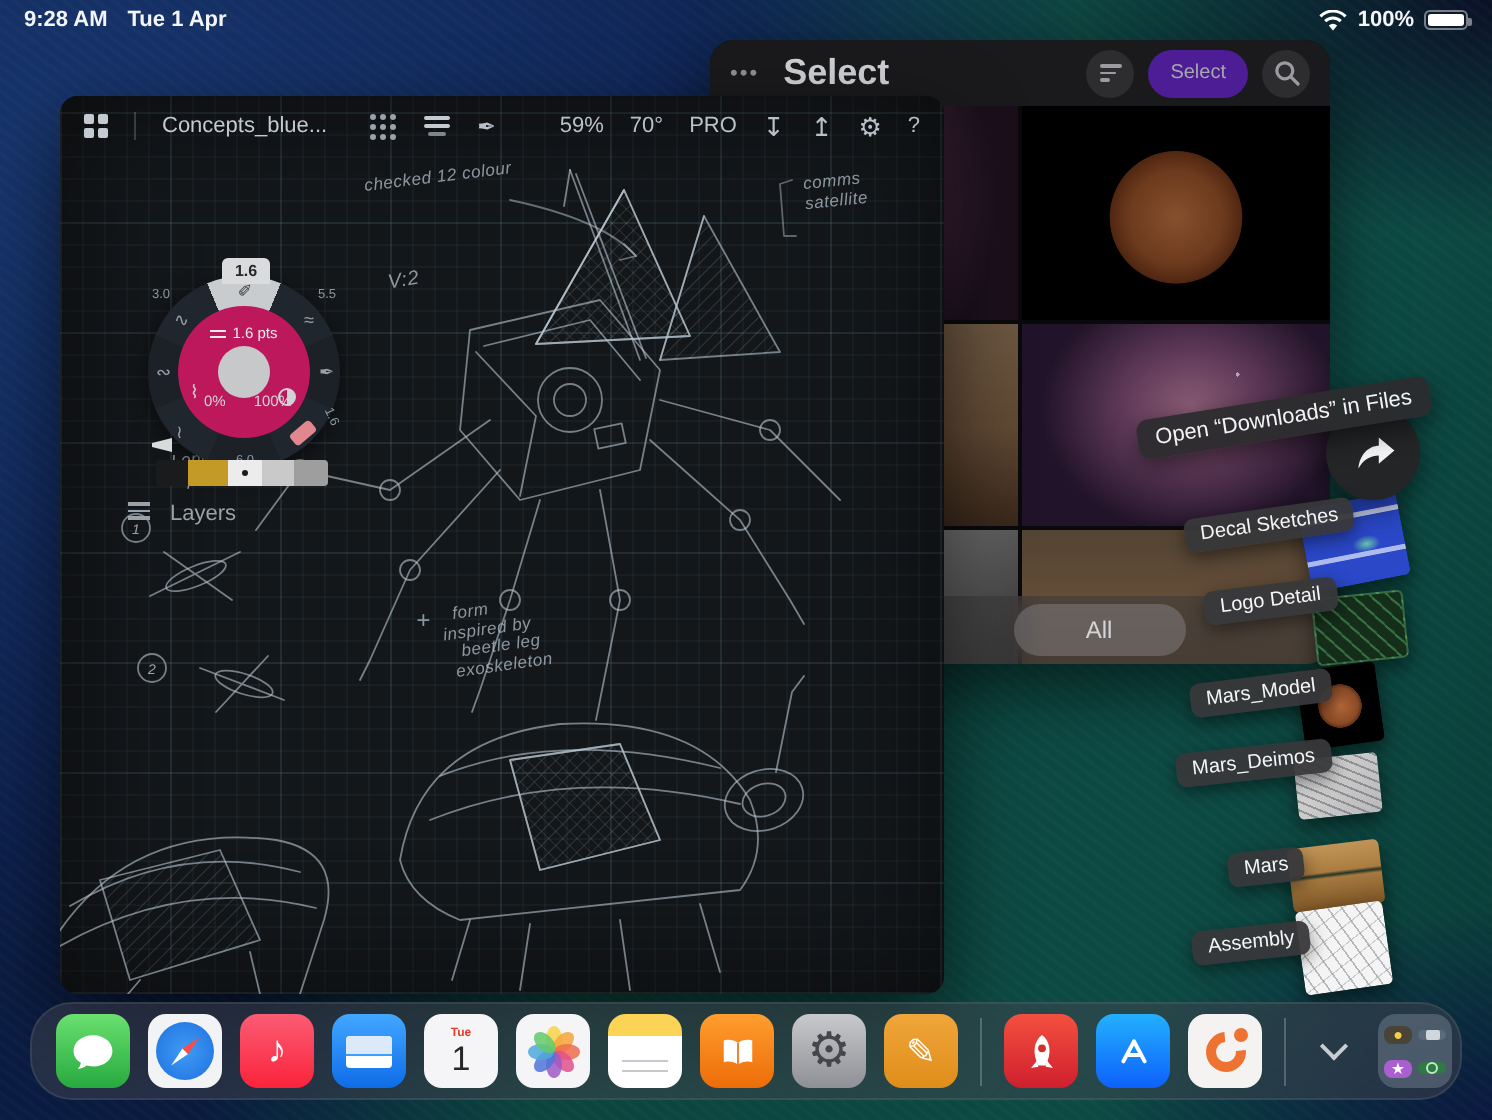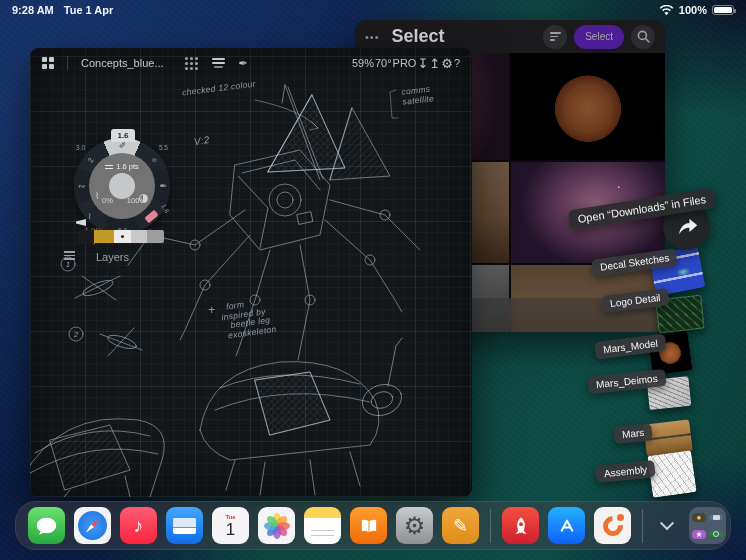"59%" .c-right { gap: 1px -> 13px }
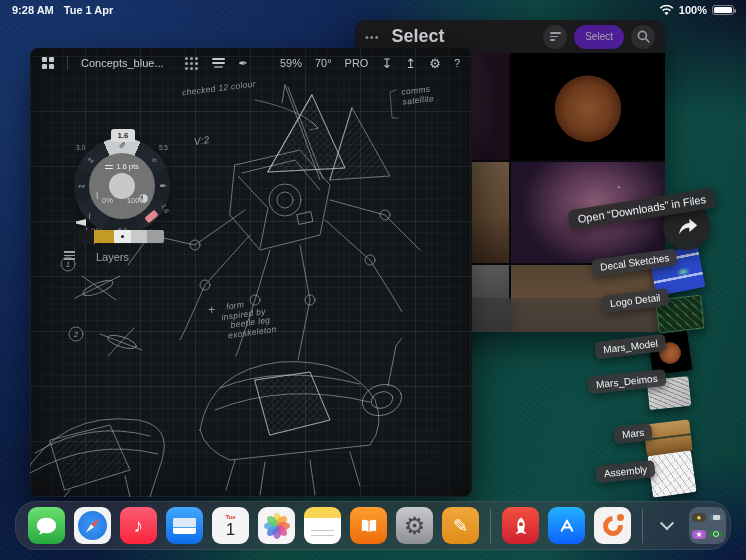"1.6 pts" .wheel .inner { background: #737373 -> #be185d }
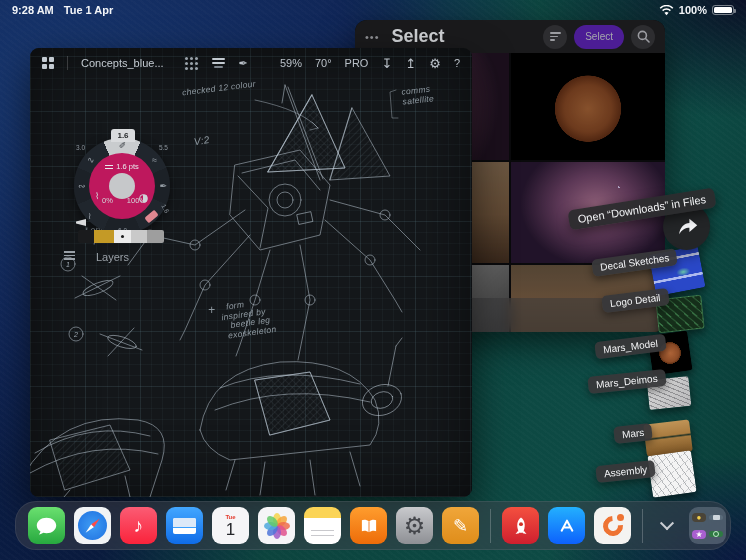"Layers" .layers-btn { gap: 21px -> 10px }
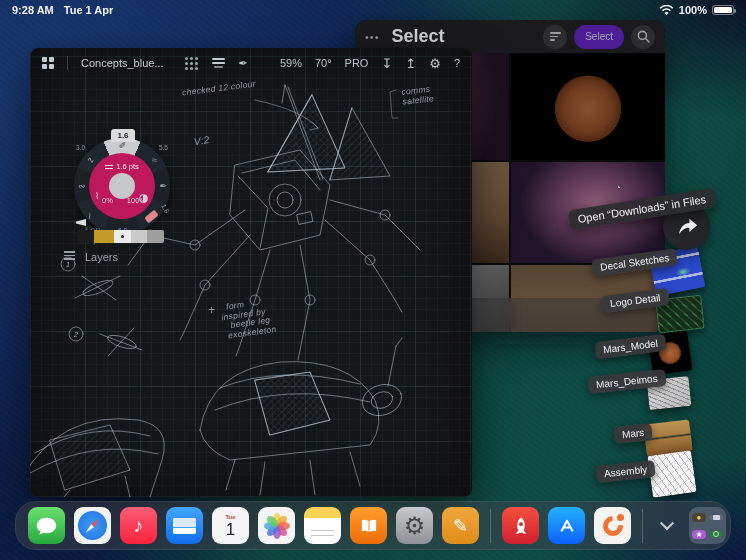"All" span.lib-tab-allpill { html: none -> <span>All</span> }
